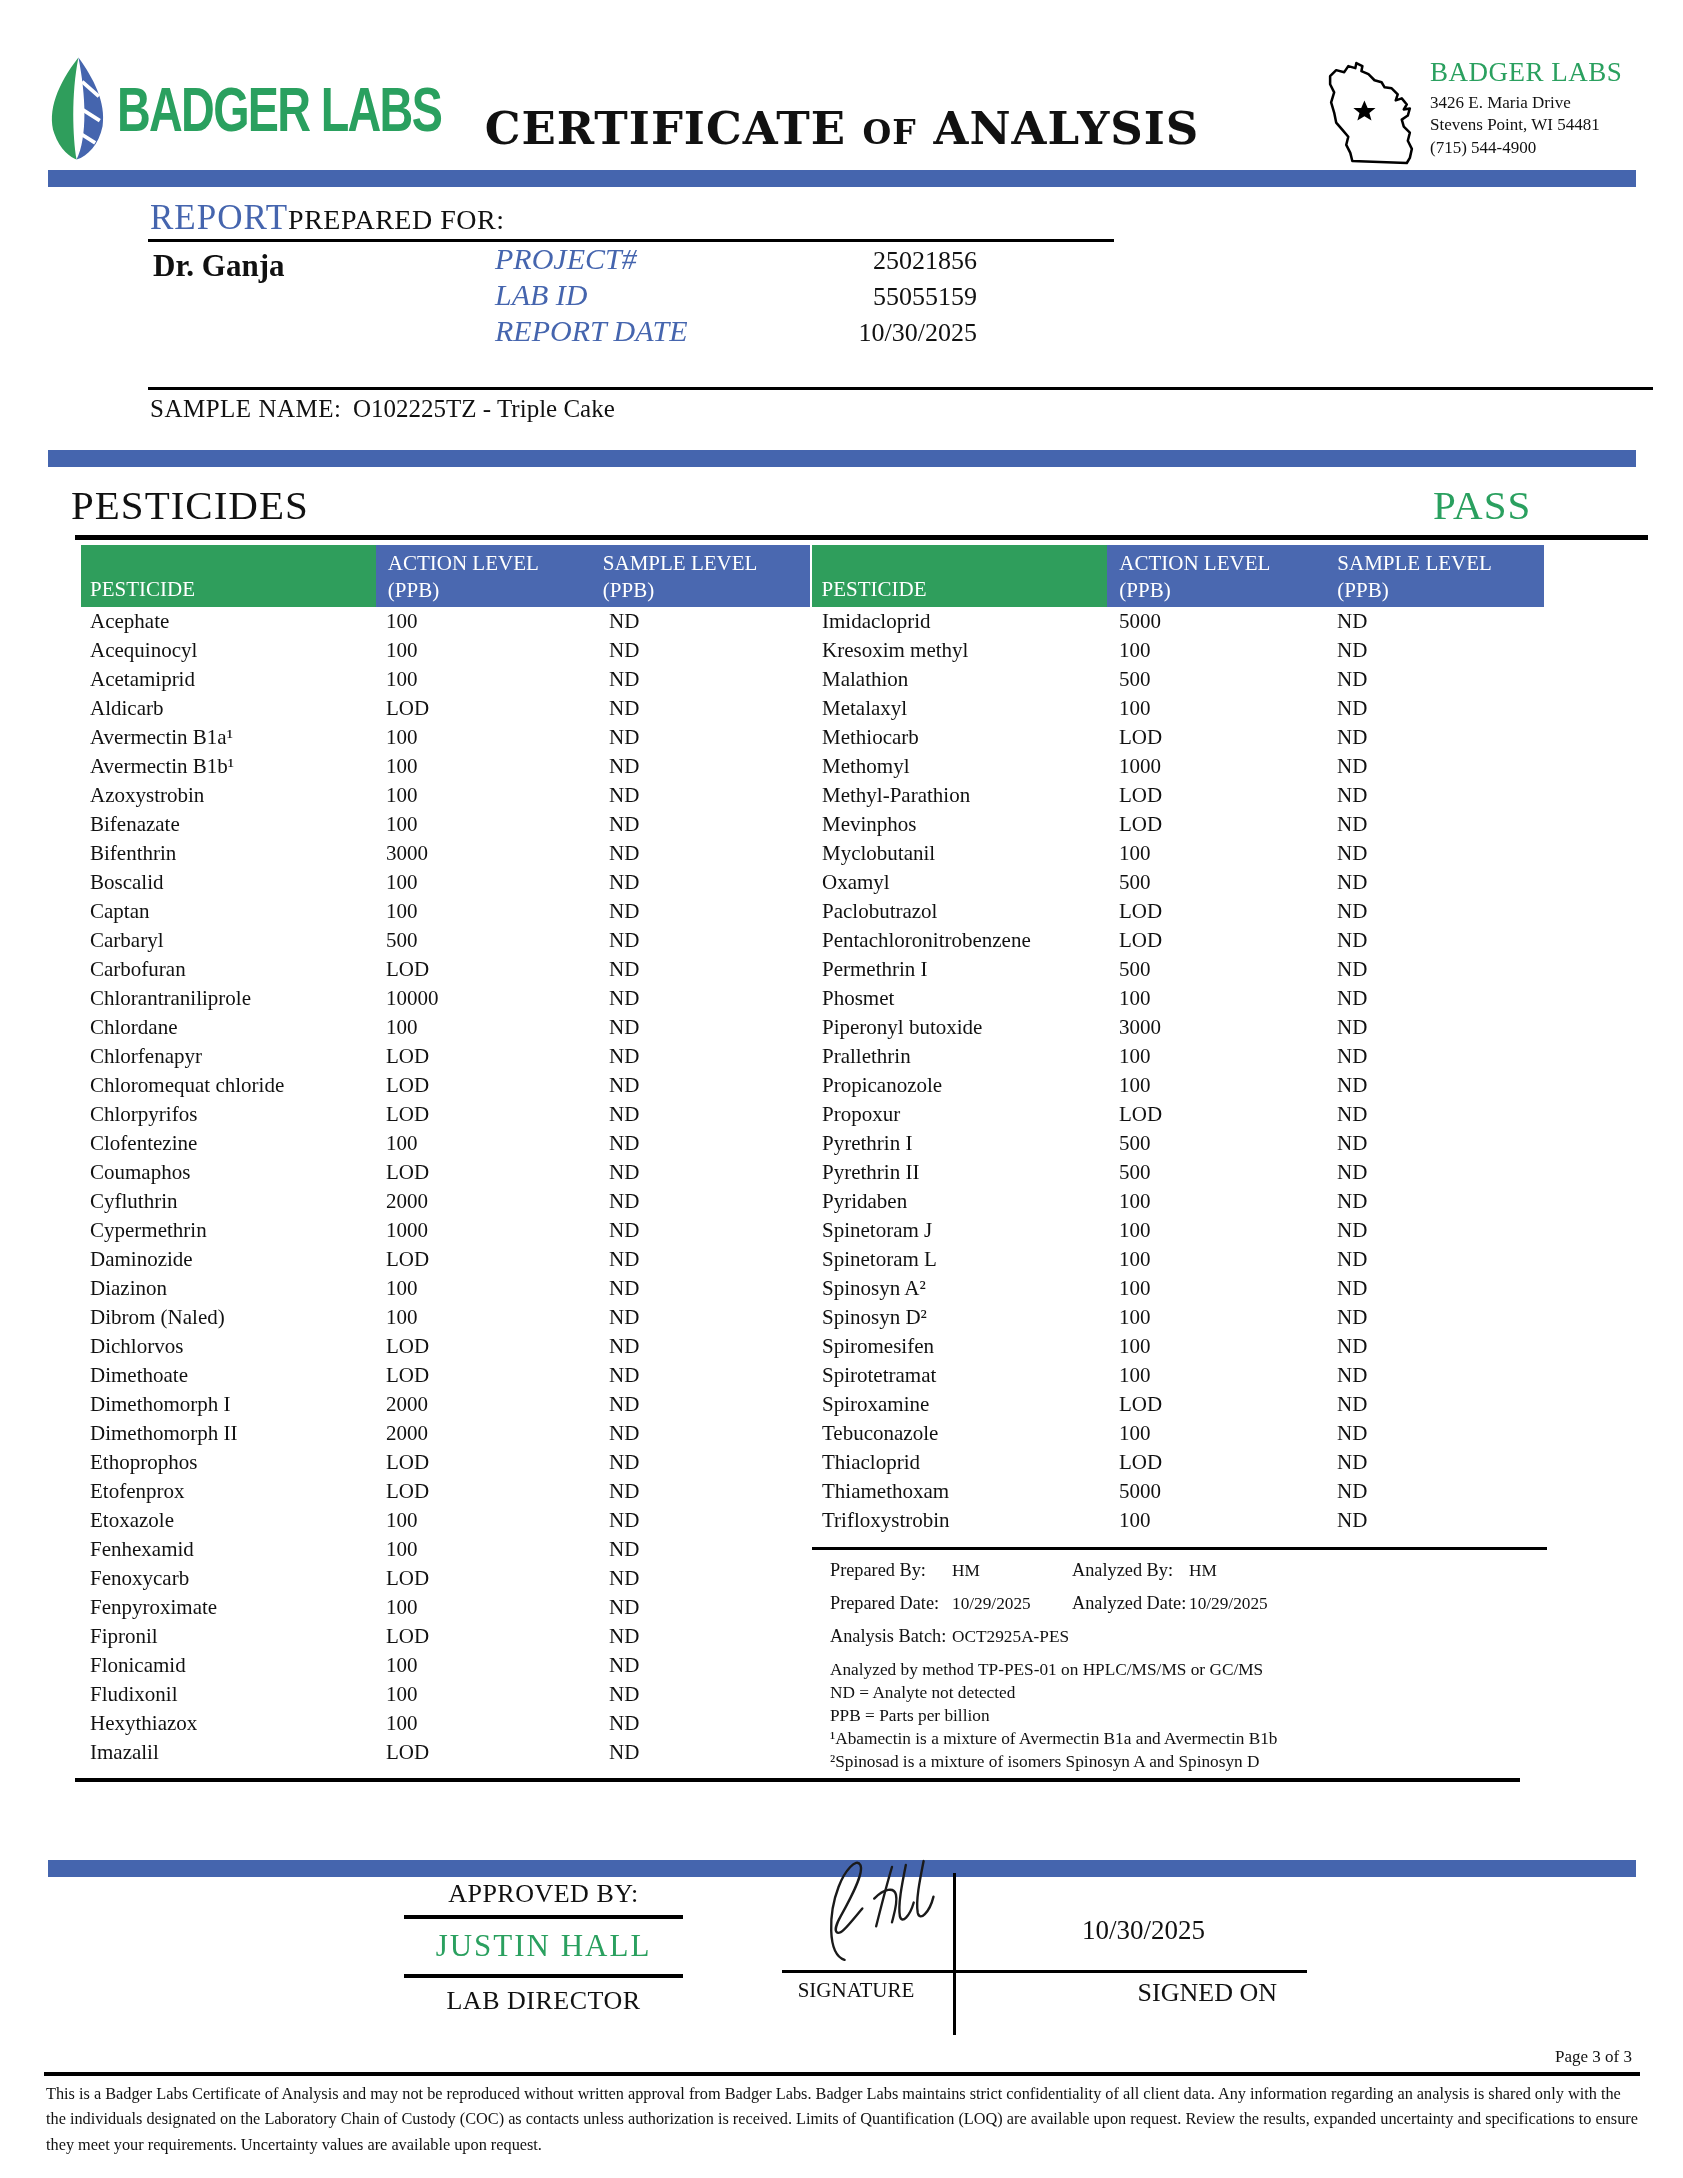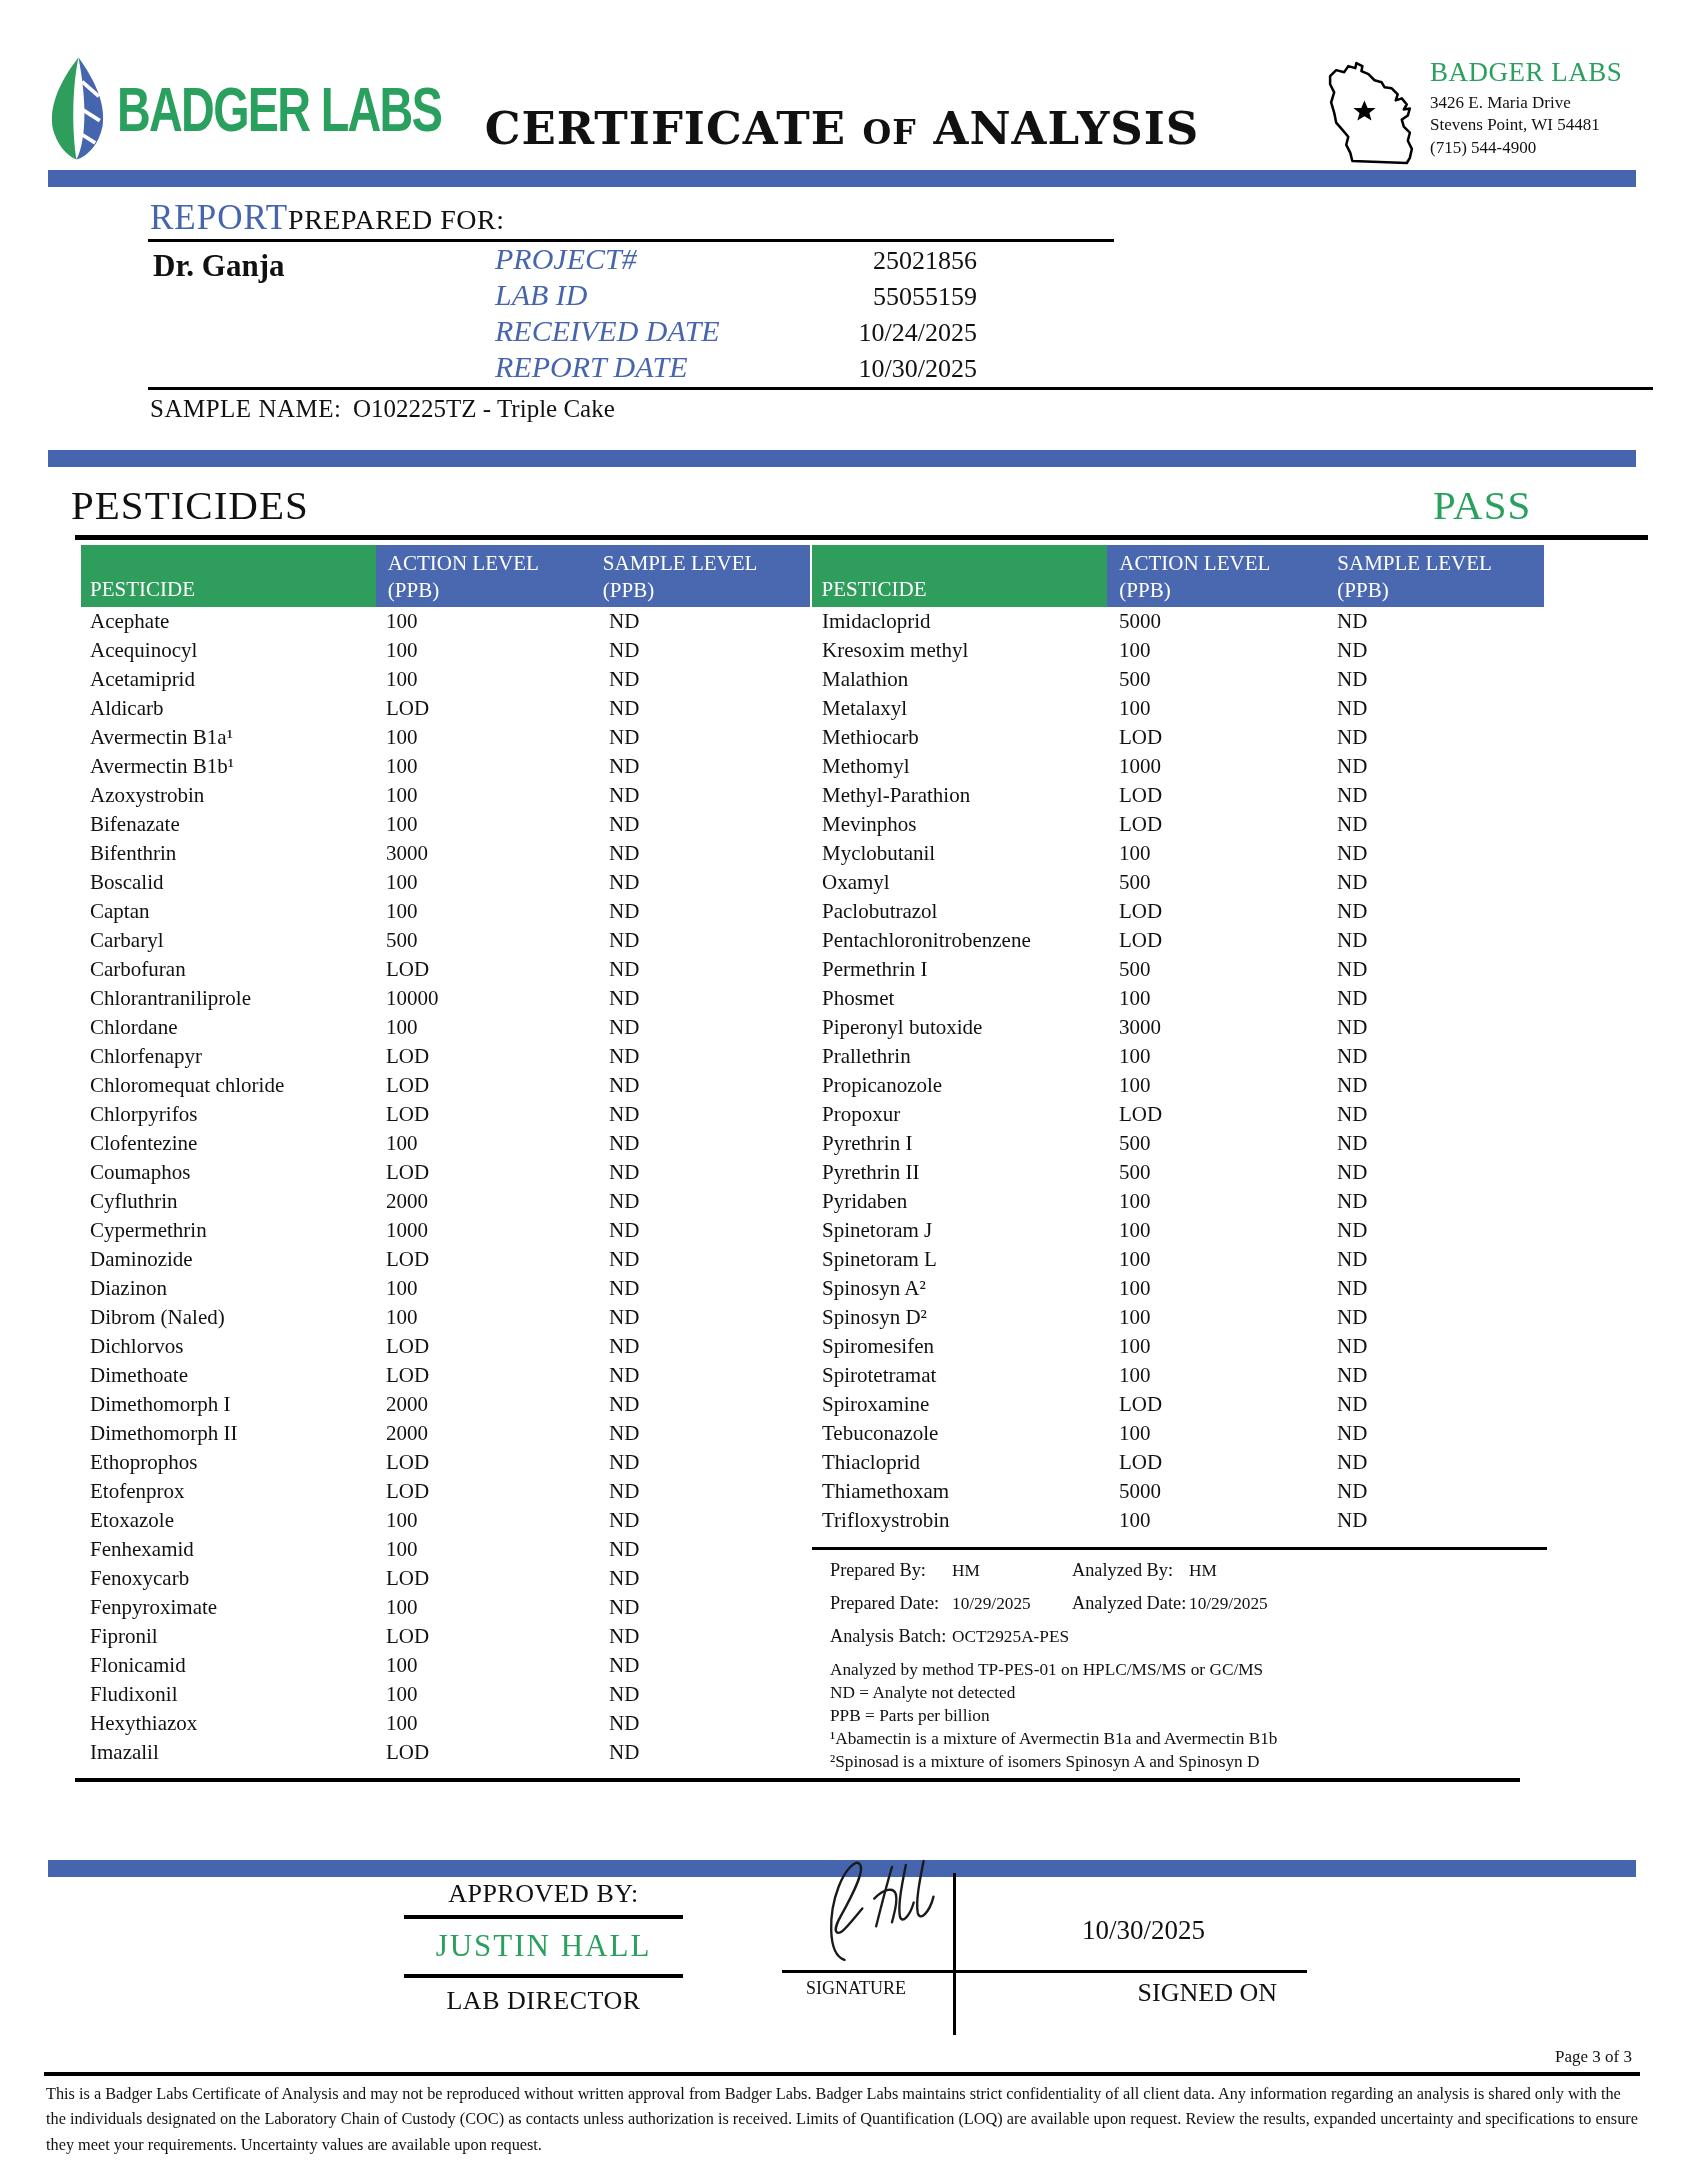"RECEIVED DATE" div.info-row { html: <div> <span>RECEIVED DATE</span> <span>10/24/2025</span> </div> -> none }
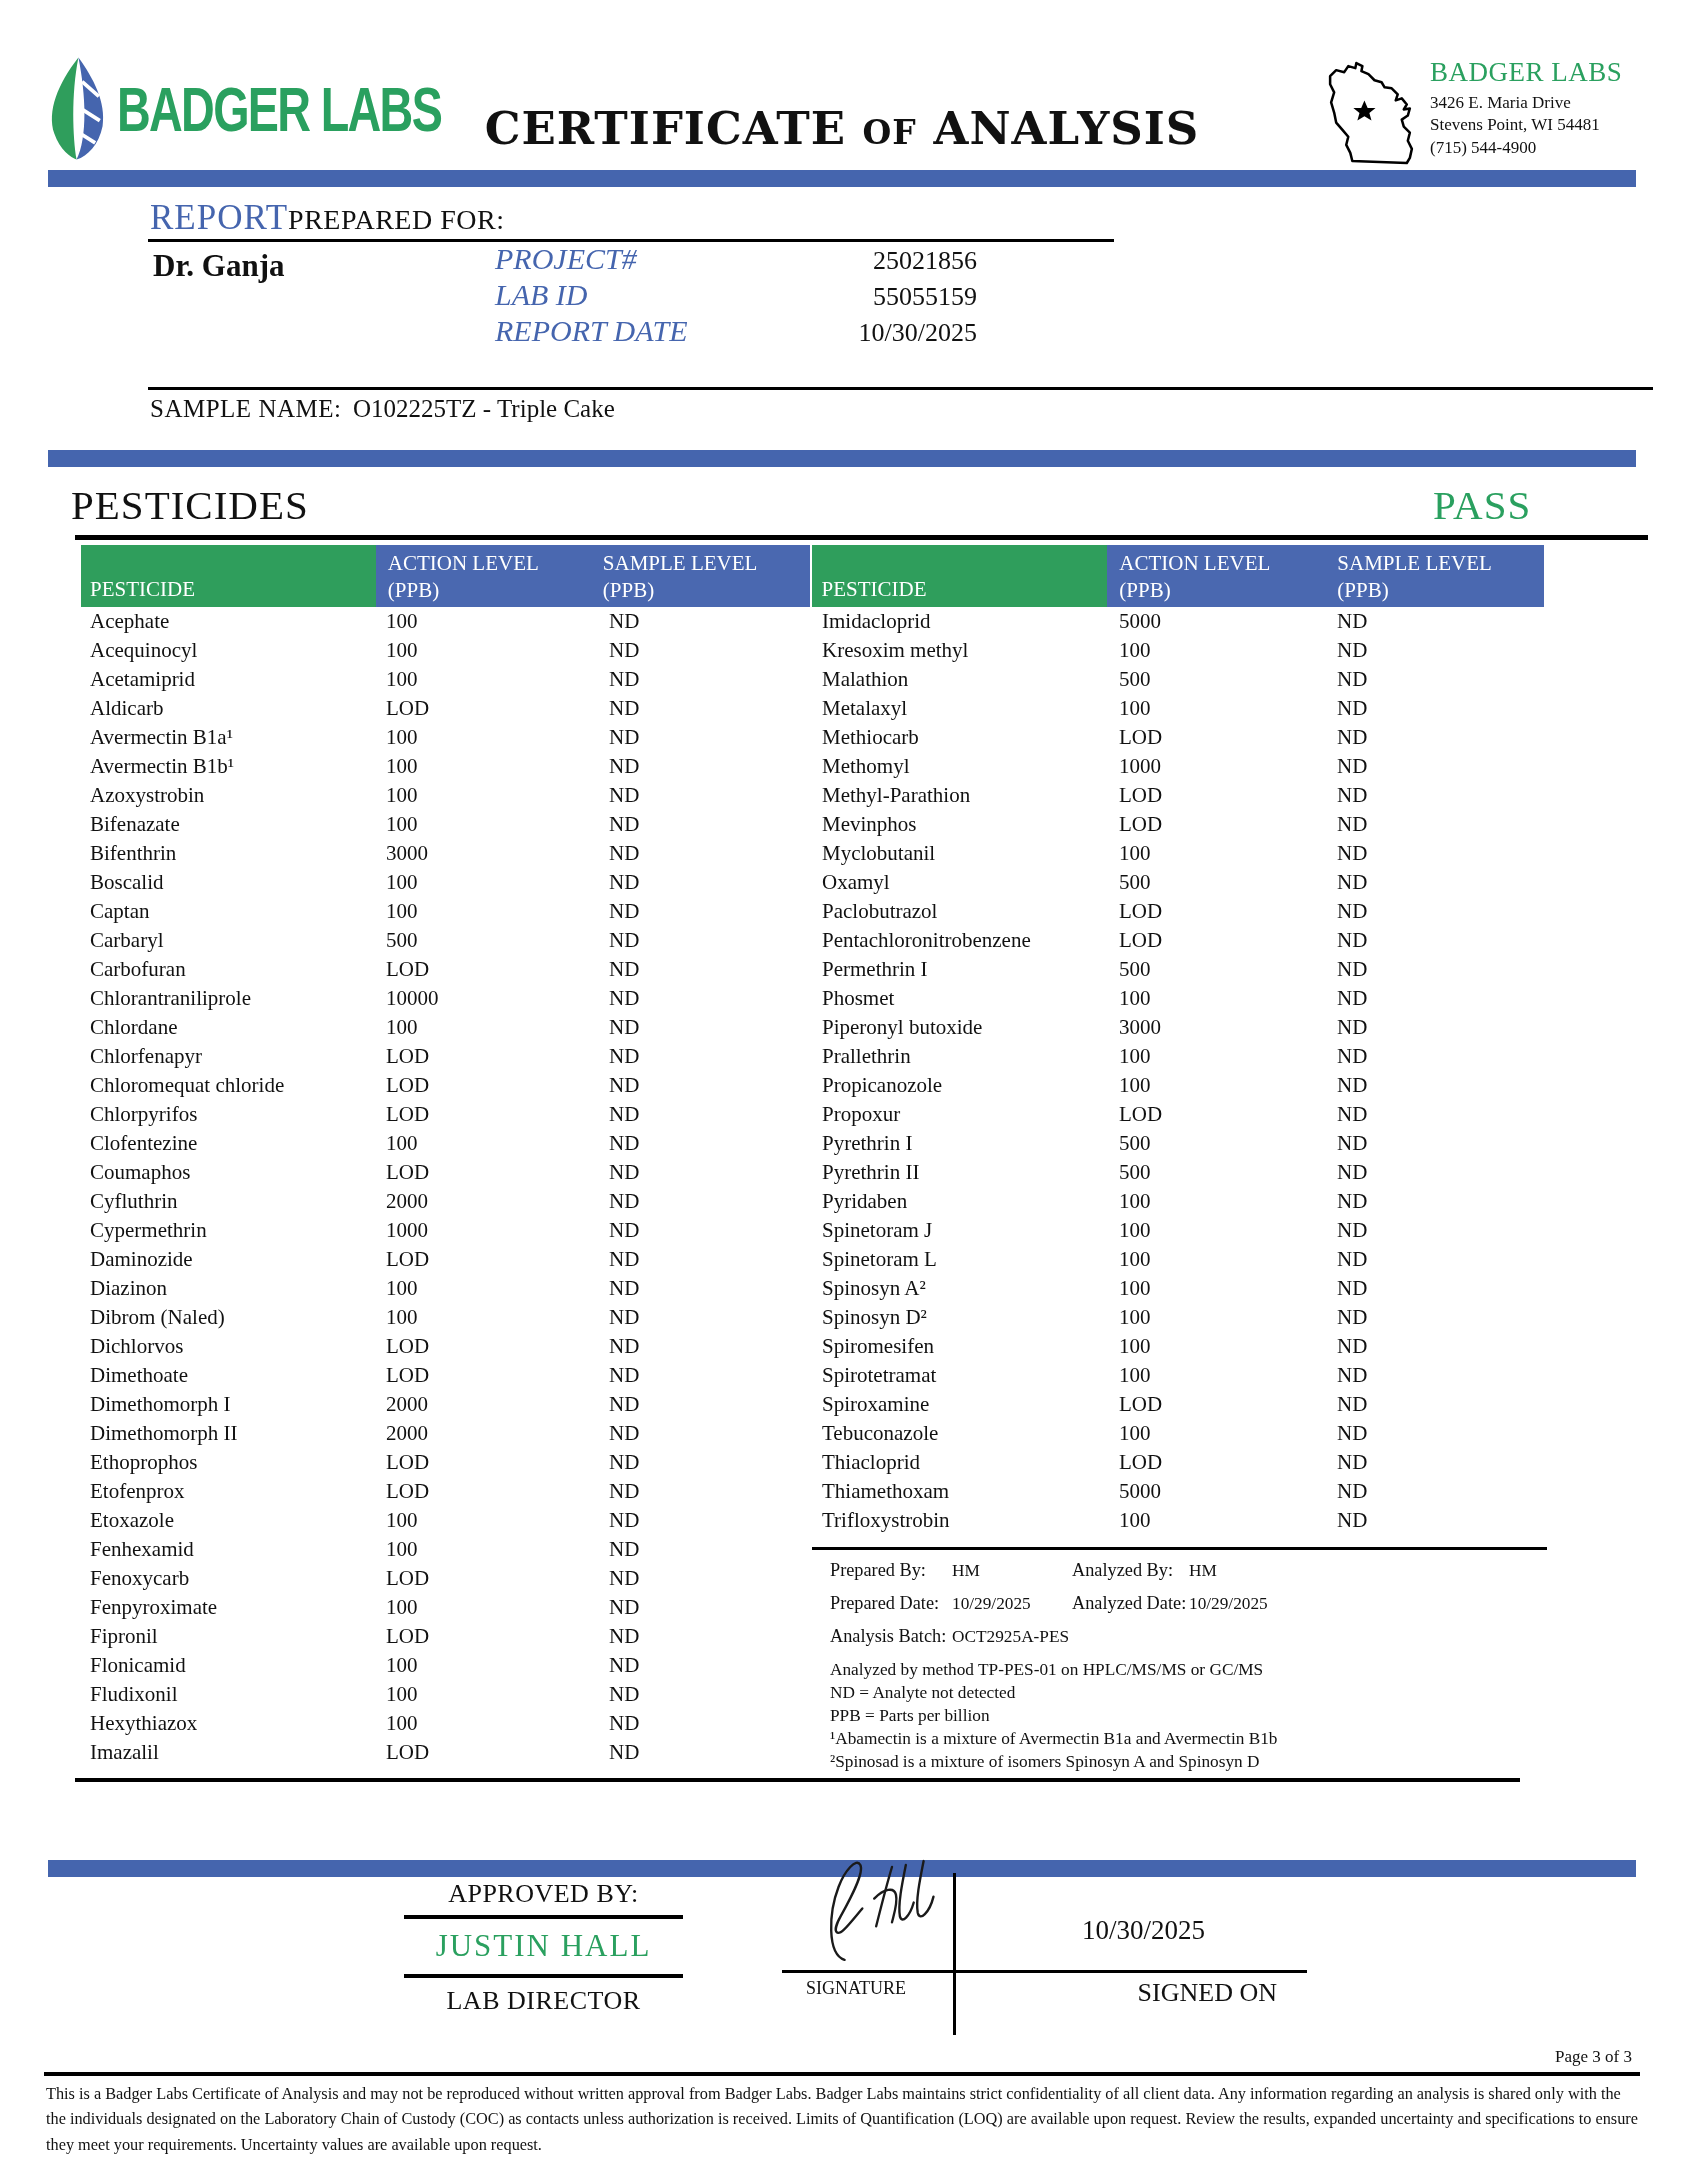"SIGNATURE" .sig-label { font-size: 18px -> 21px }
